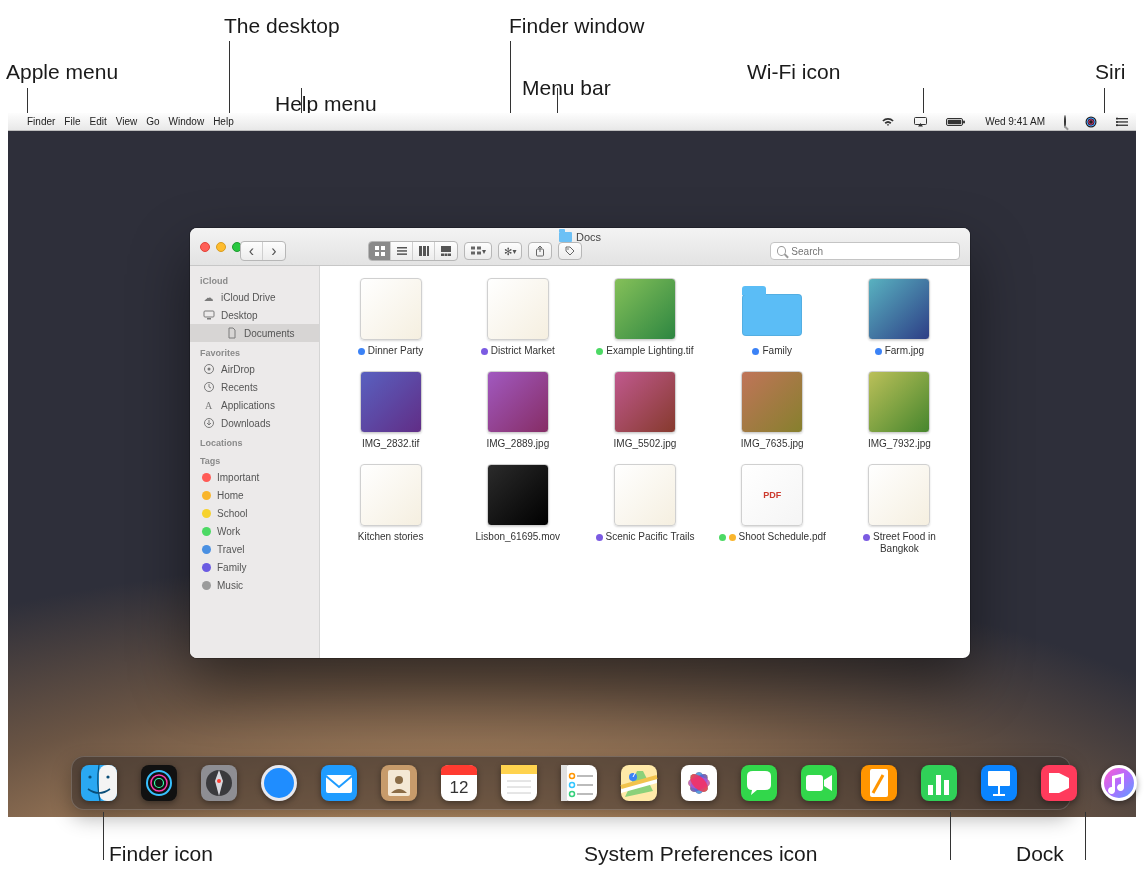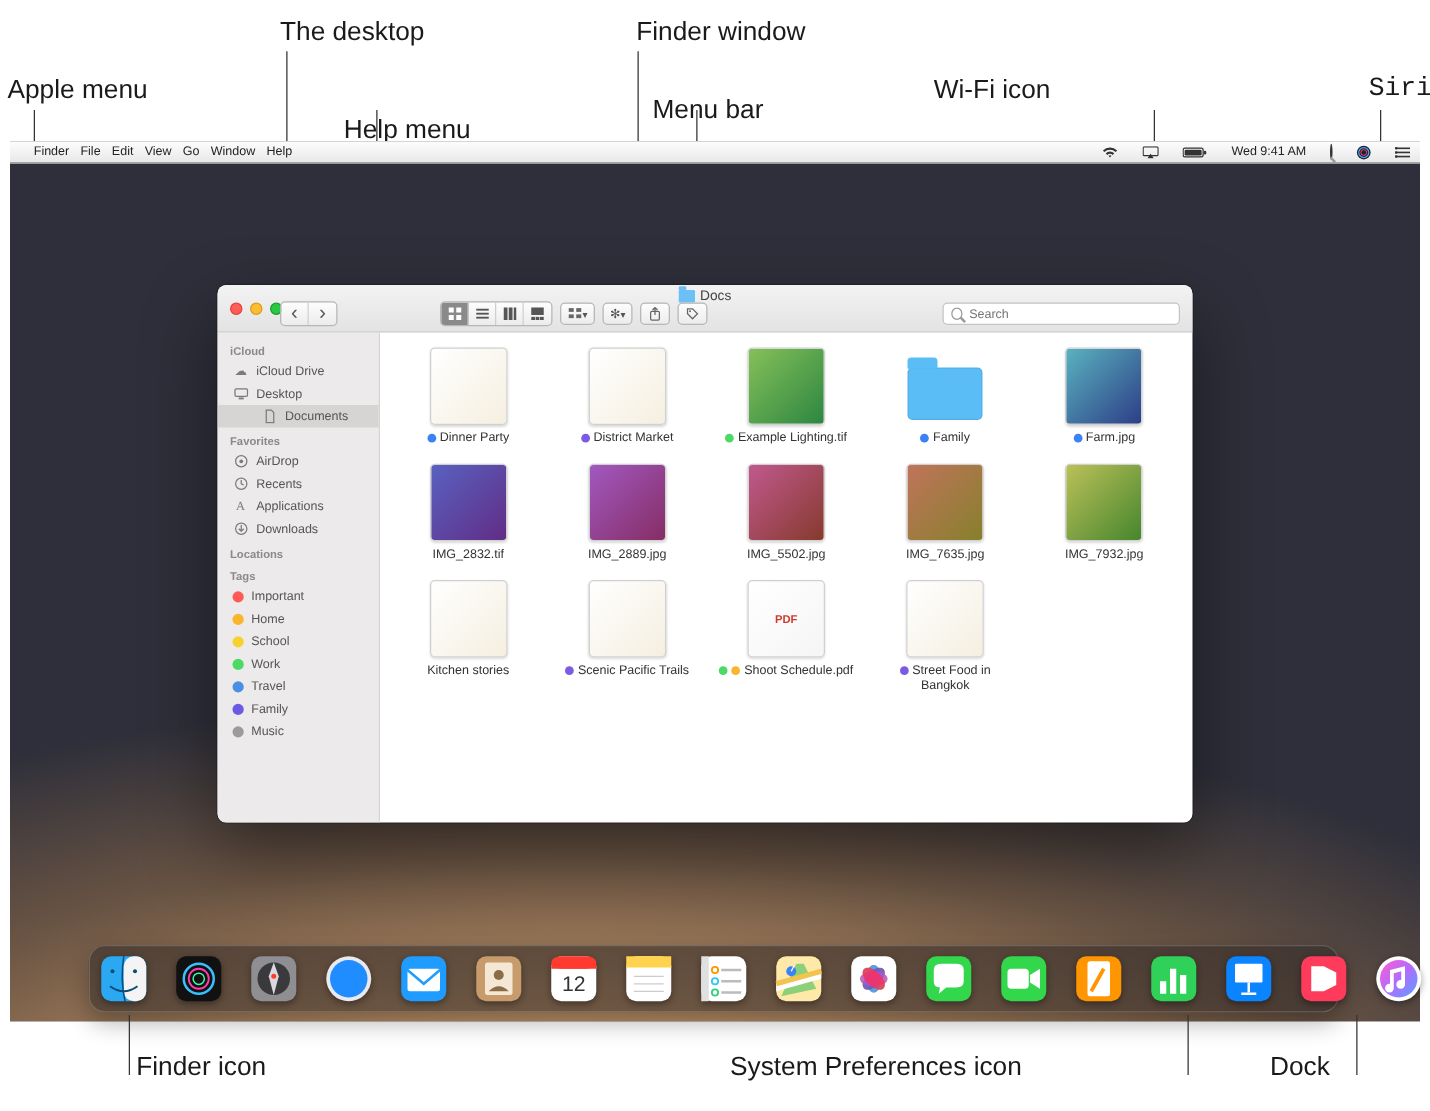"Siri" div.callout { font-family: Liberation Mono, monospace -> none }
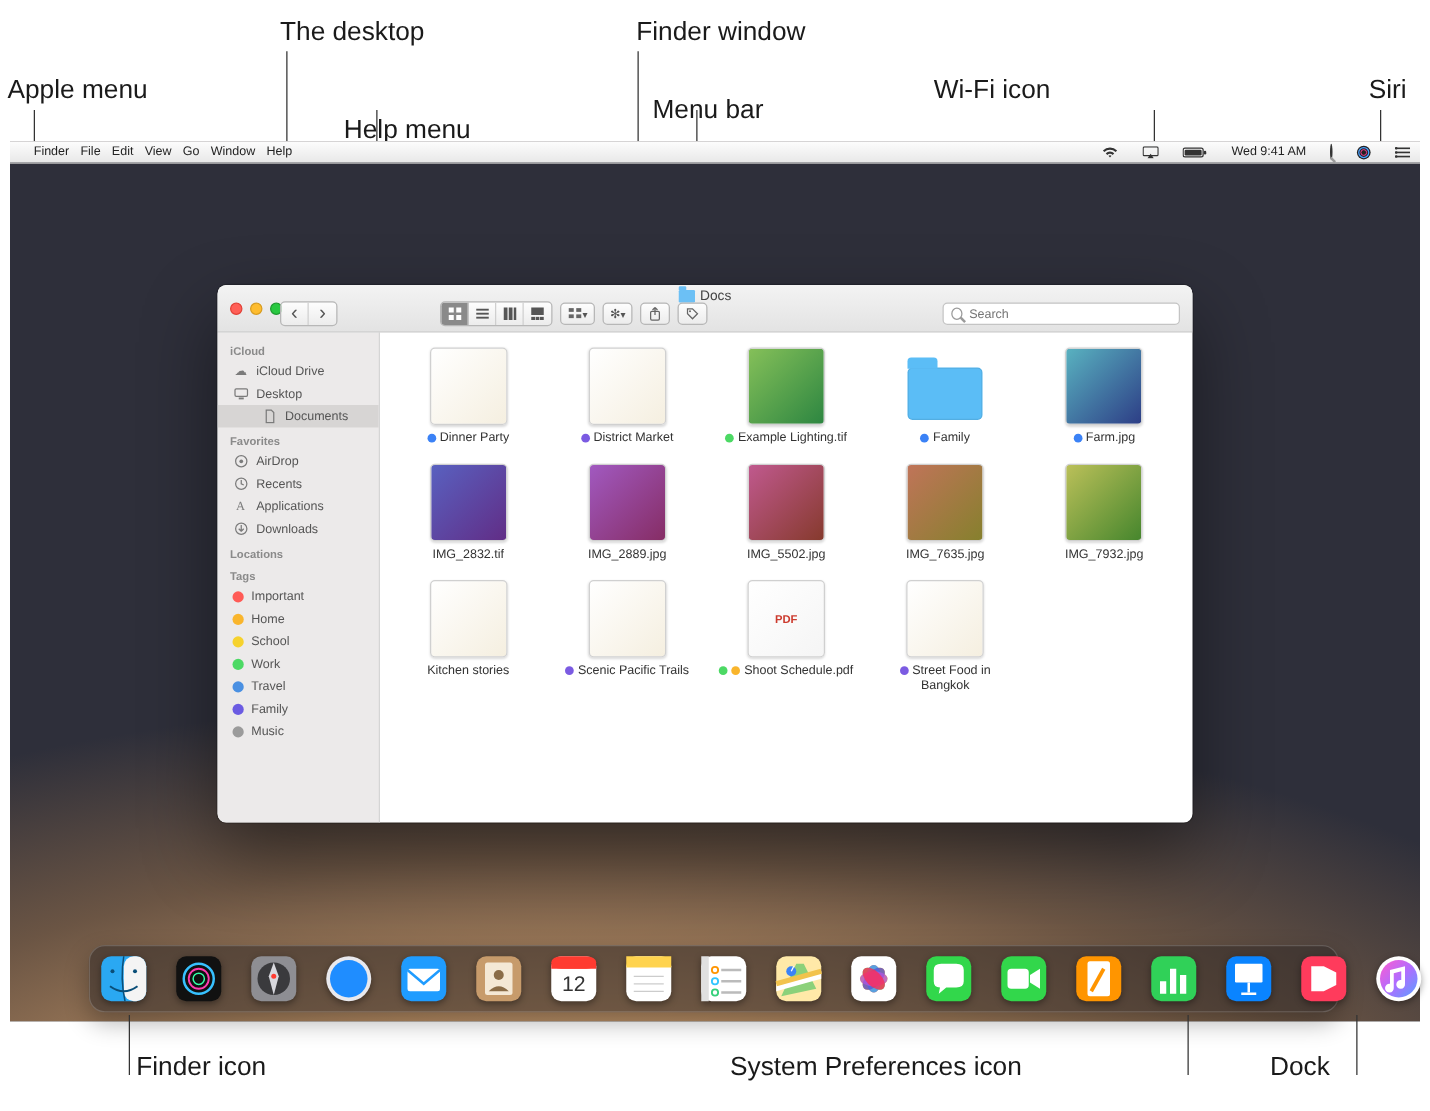"Docs" .finder { left: 166px -> 182px }
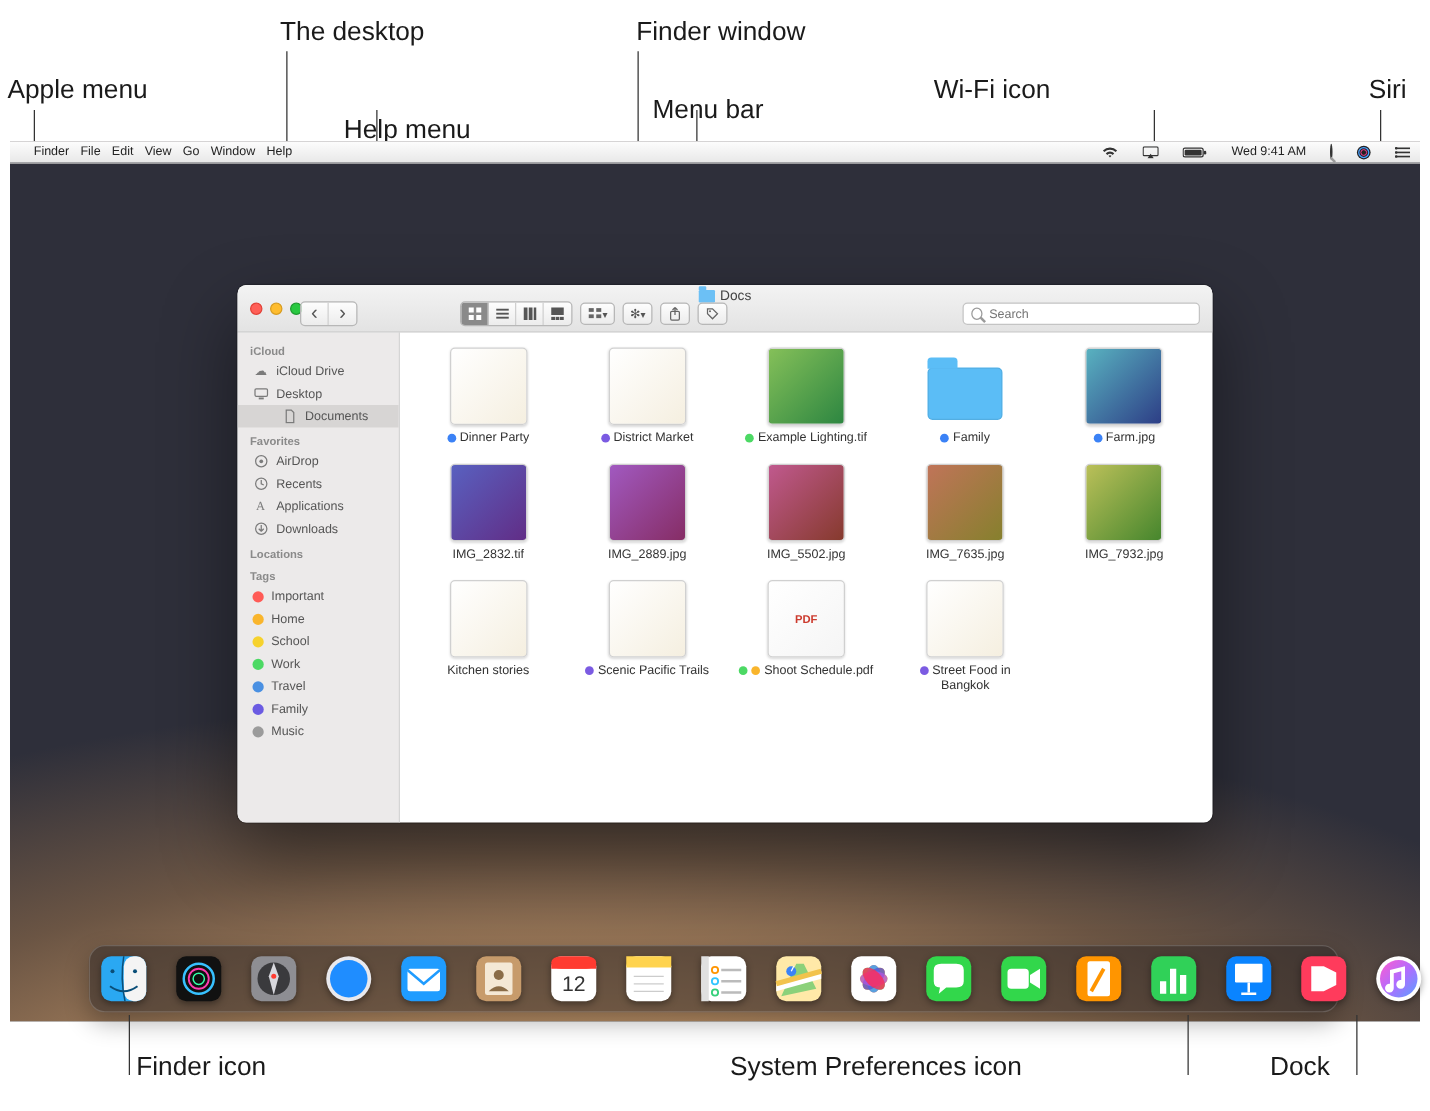"Lisbon_61695.mov" div.file { html: none -> <div> <div></div> <div><span>Lisbon_61695.mov</span></div> </div> }
